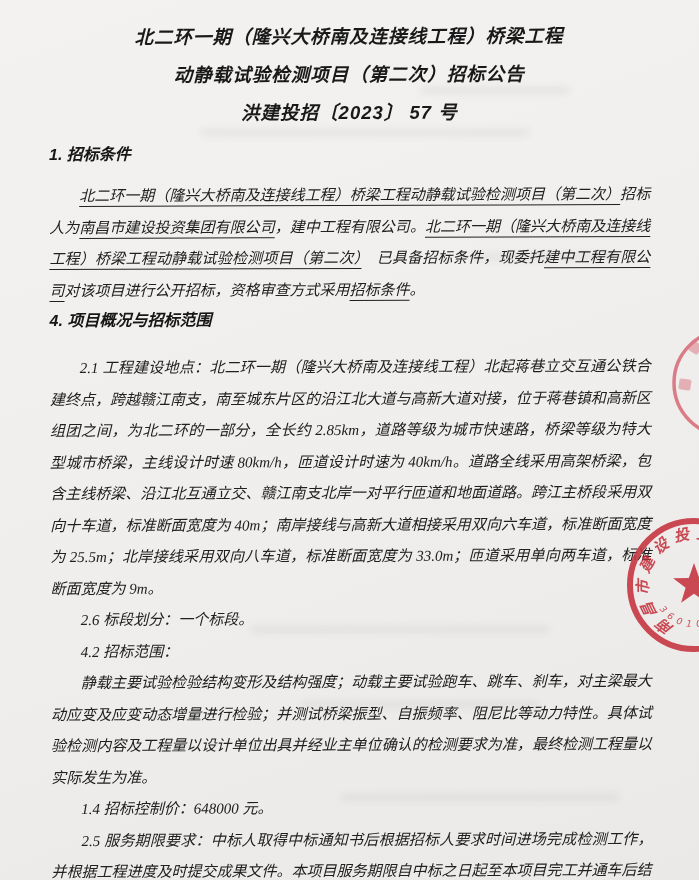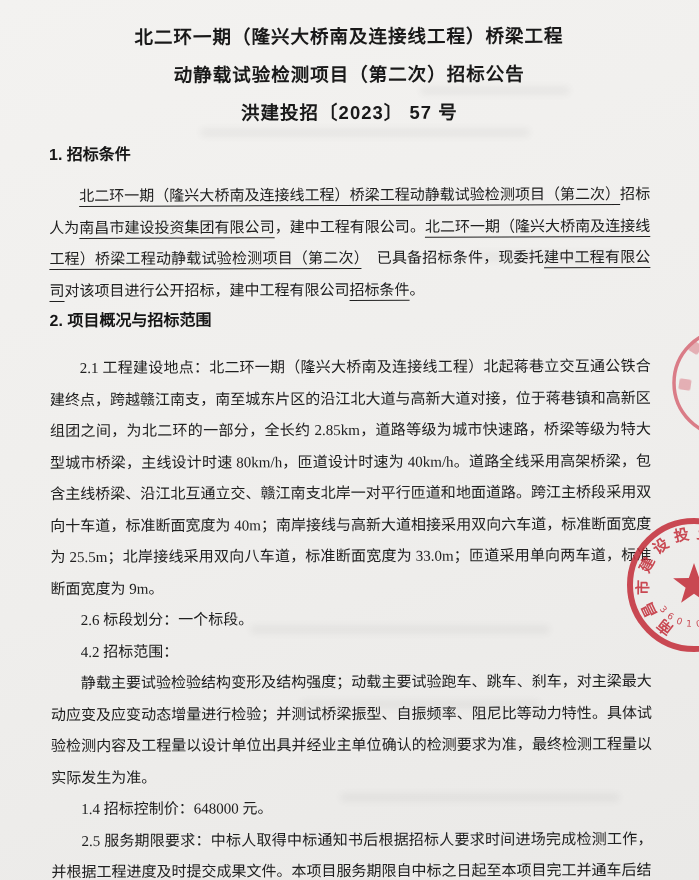"北二环一期（隆兴大桥南及连接线工程）桥梁工程" .page { font-style: none -> italic }
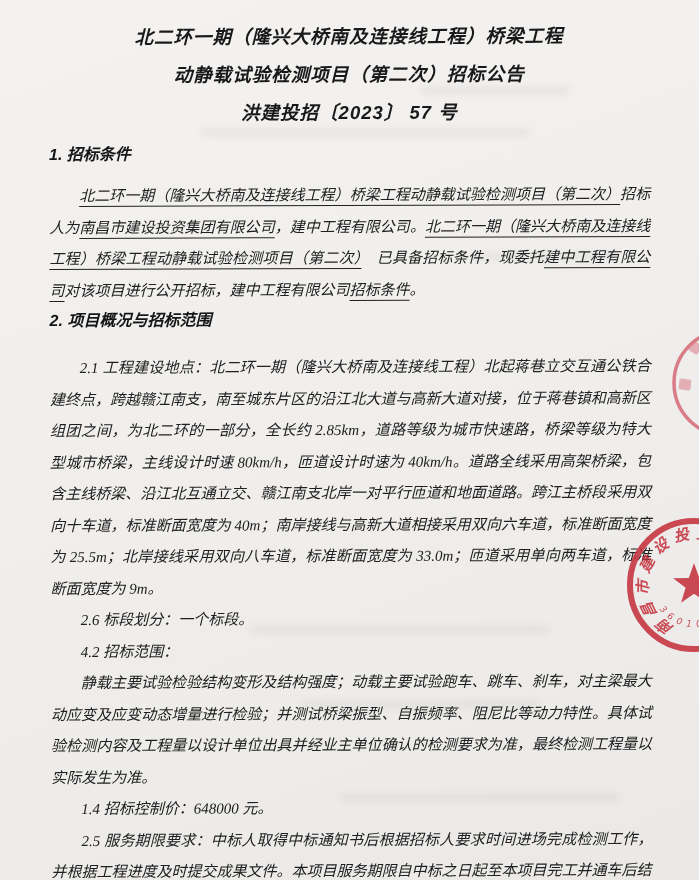"对该项目进行公开招标，建中工程有限公司" span { text: 建中工程有限公司 -> 资格审查方式采用 }
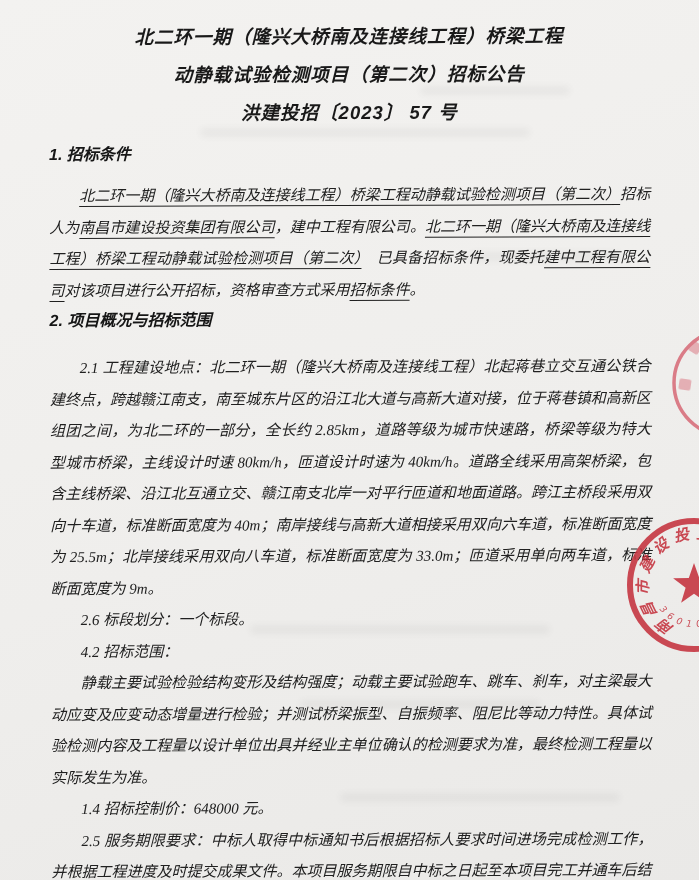"2. 项目概况与招标范围" span { text: 2 -> 4 }
